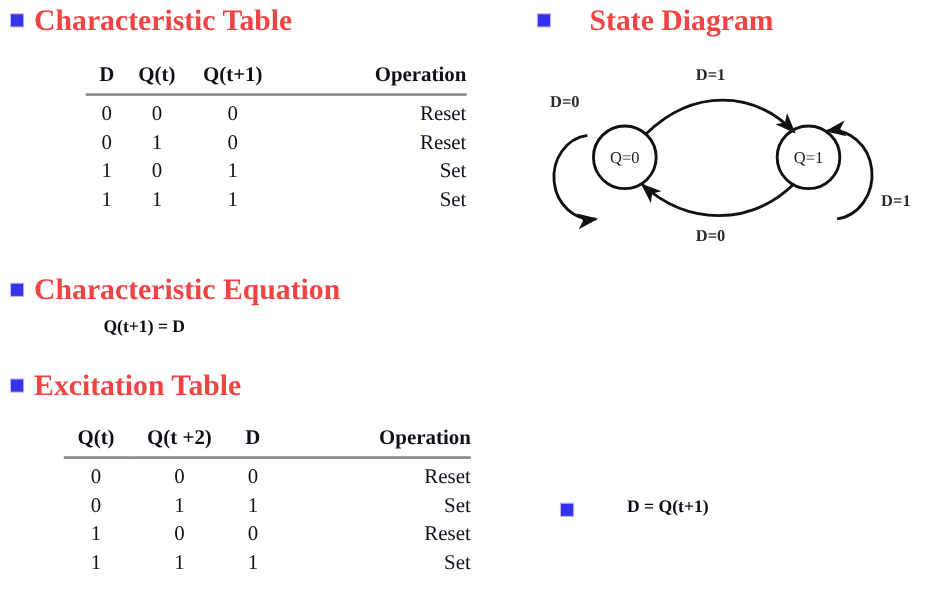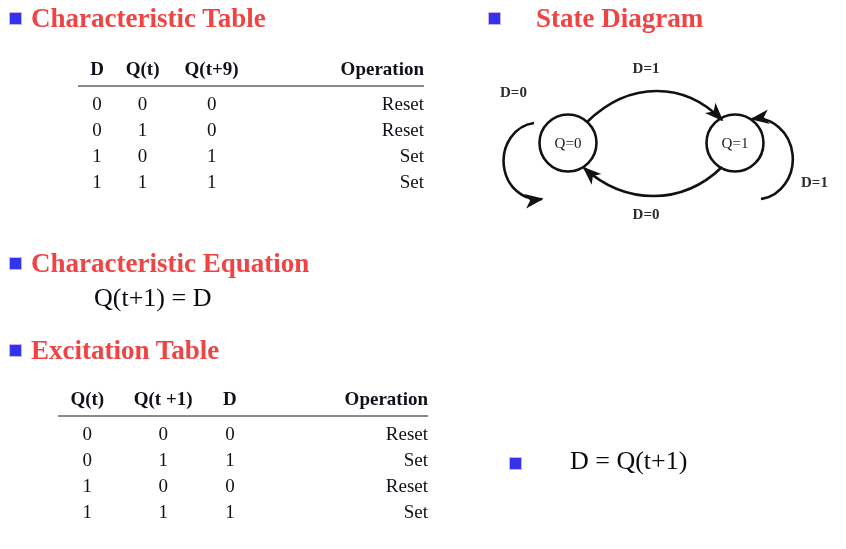"Q(t+9)" th.c-qt1 { text: t+9 -> t+1 }
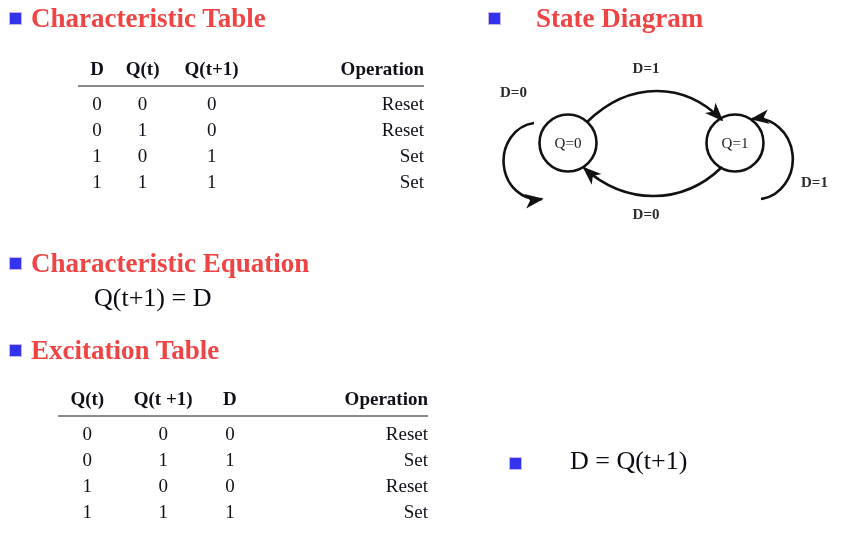"Q(t+1) = D" .equation { font-size: 26px -> 16px; font-weight: normal -> bold }
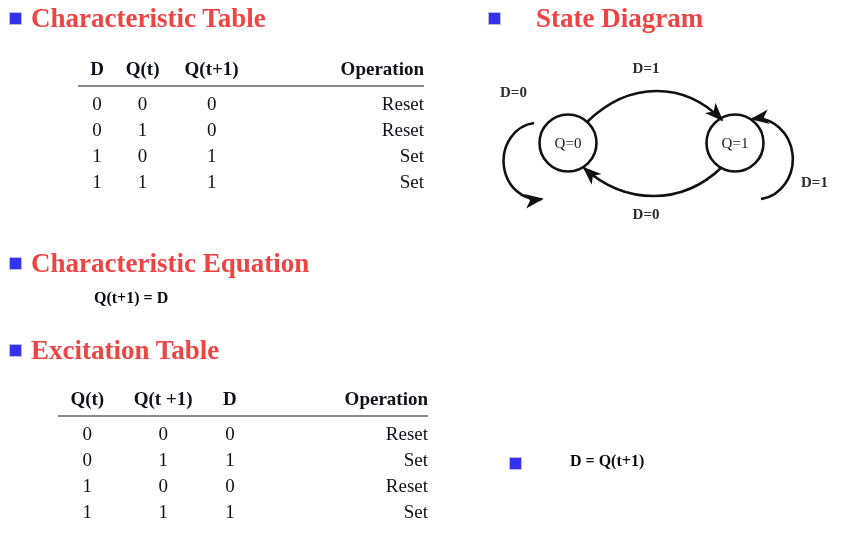"Q(t +1)" th.c-qt1 { text: +1 -> +2 }
